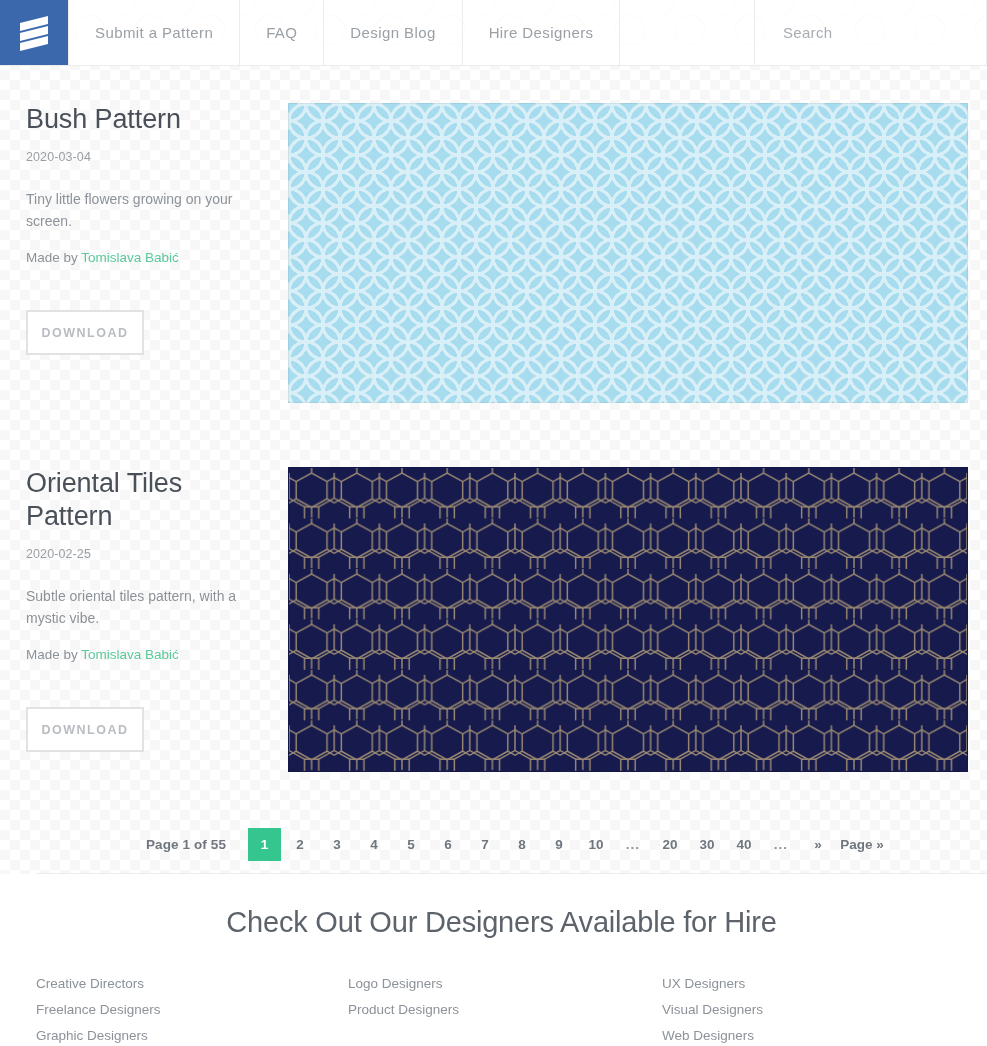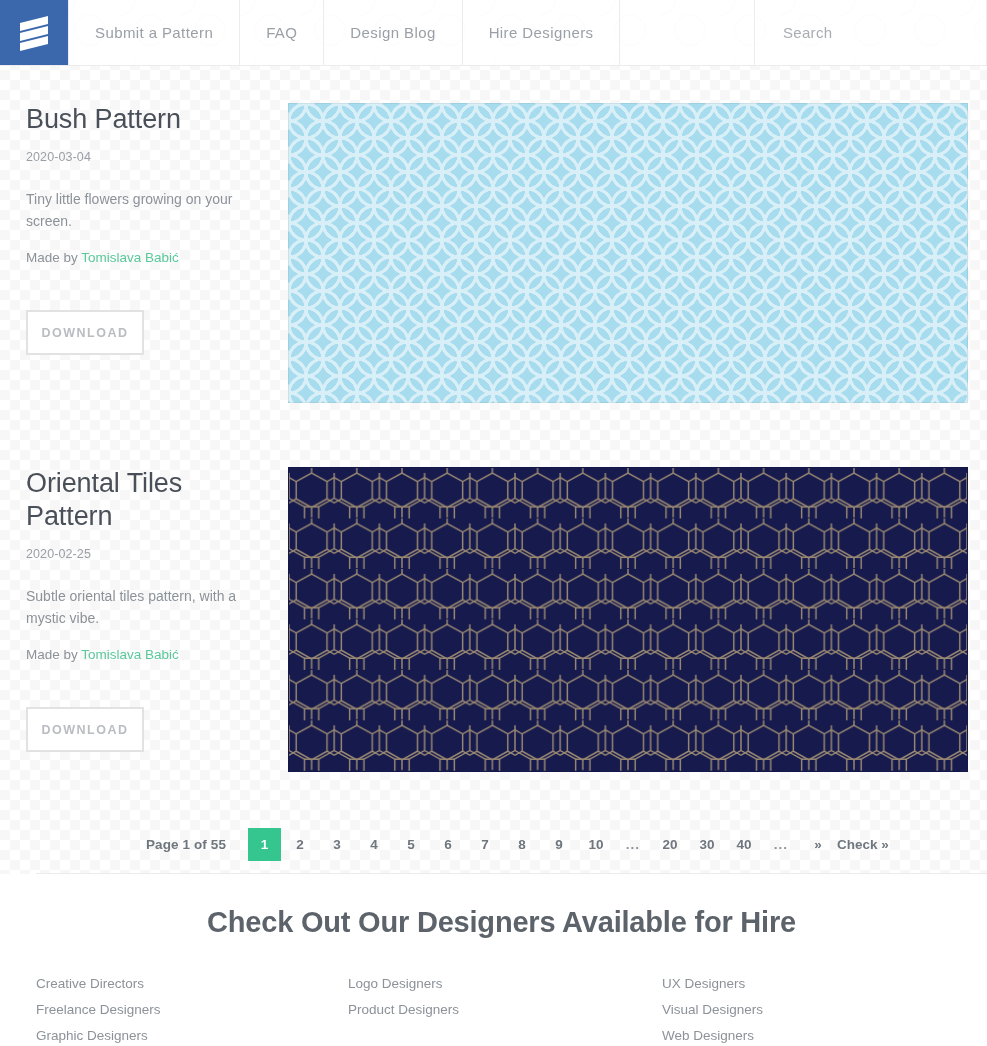"Check »" span.page-link { text: Check -> Page }
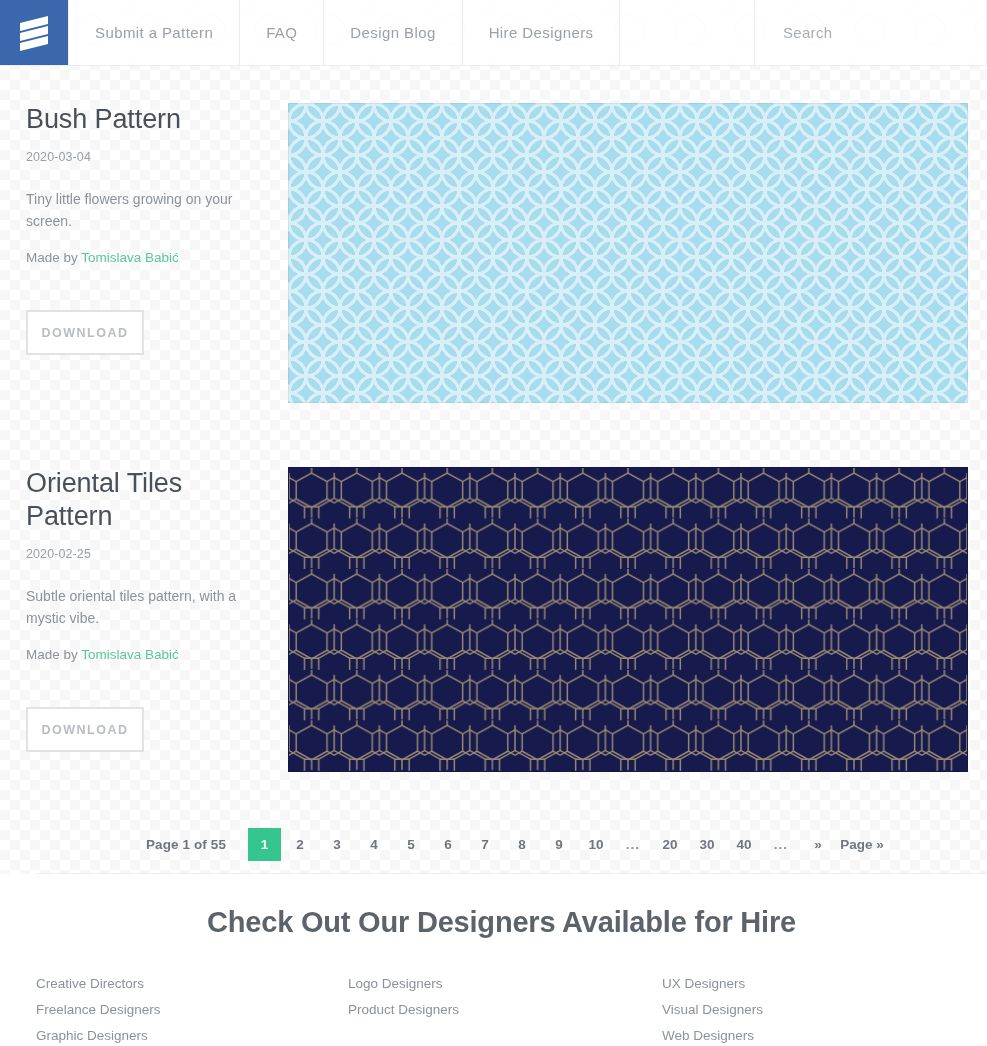"Check Out Our Designers Available" .footer-title { font-weight: bold -> normal }
